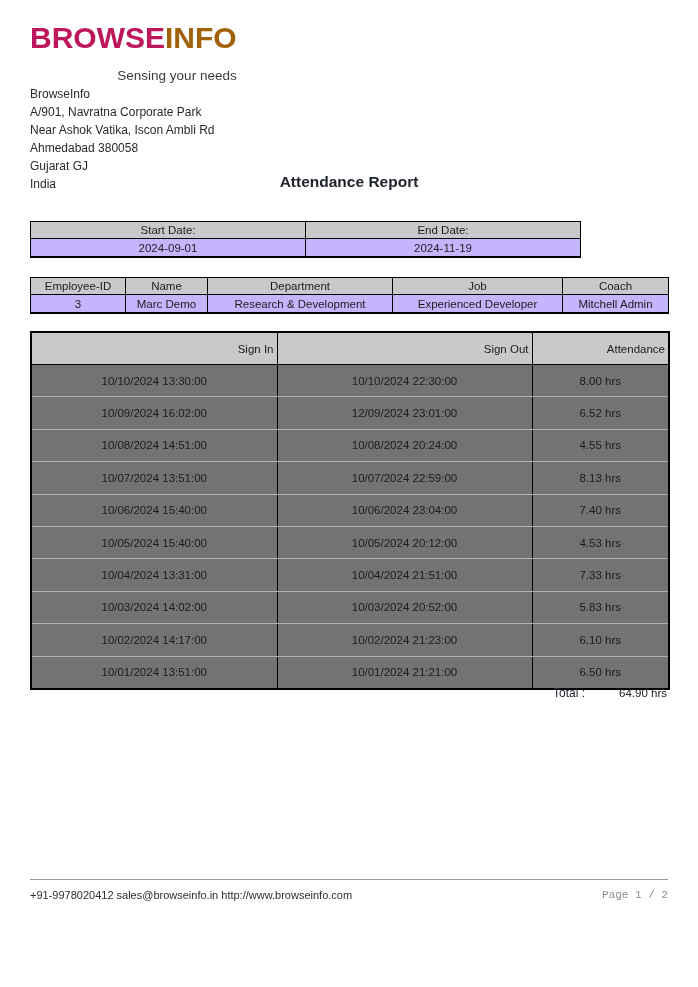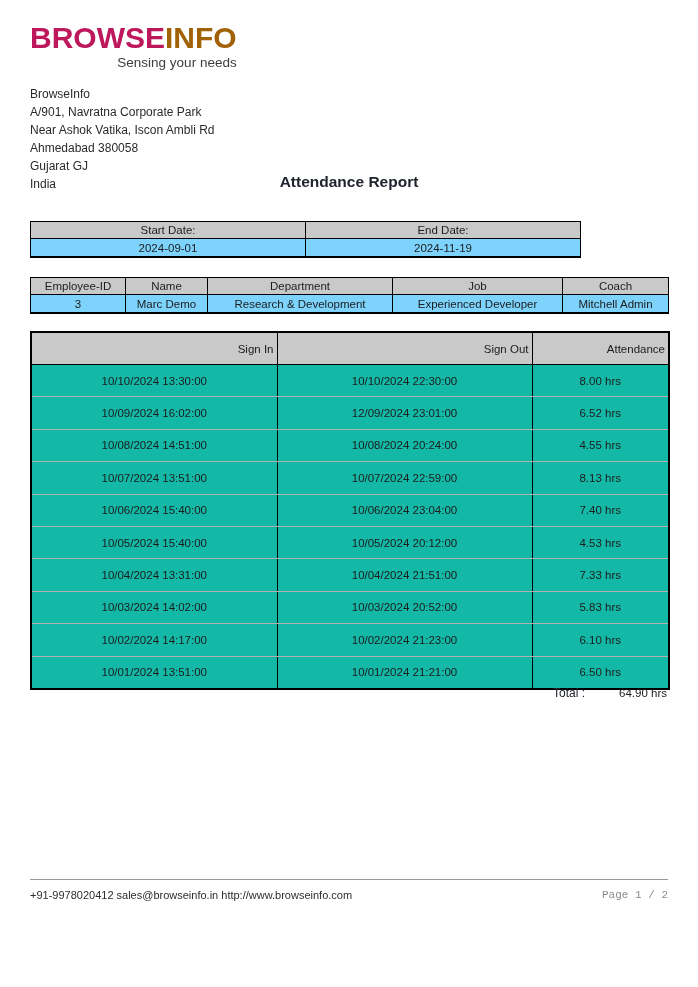"Sensing your needs" .tagline { margin-top: 1px -> 14px }
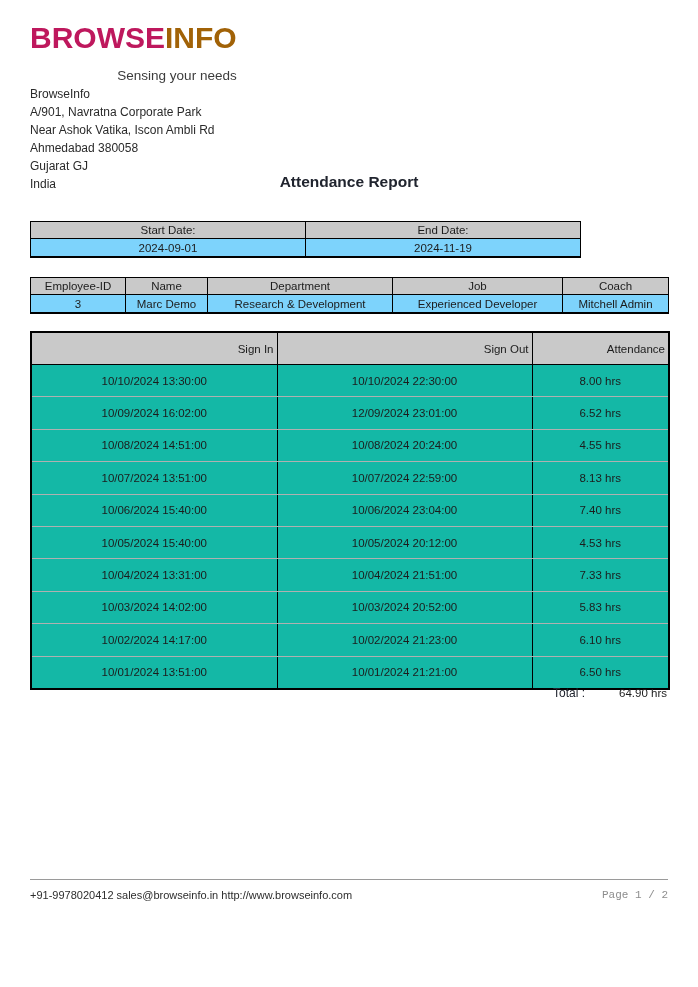"2024-09-01" .grid td { background: #7dd3fc -> #c4b5fd }
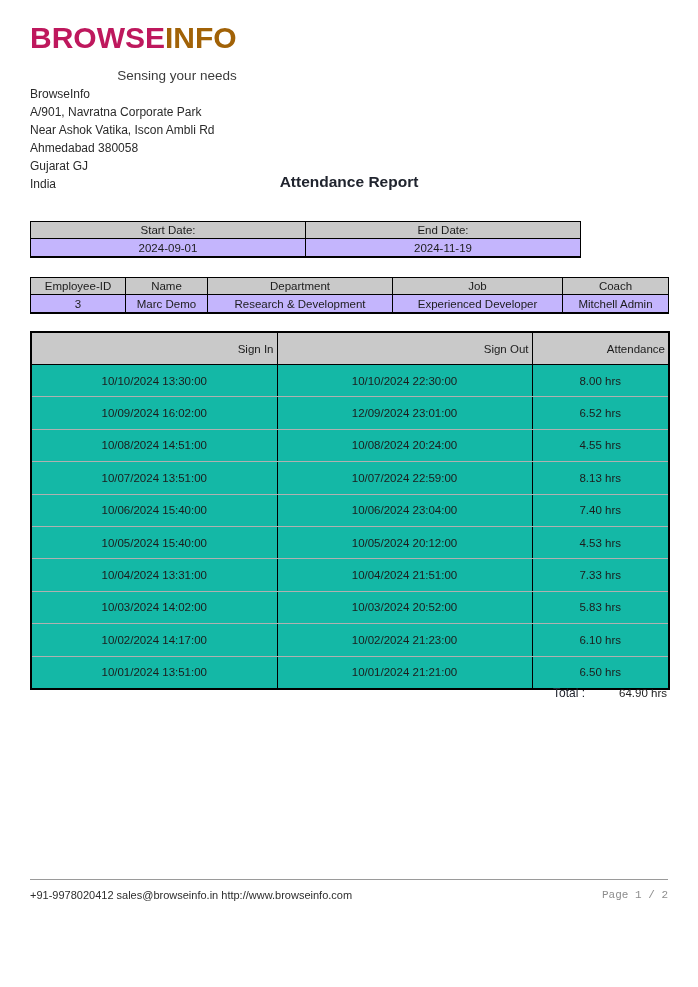"10/10/2024 13:30:00" .attendance td { background: #14b8a6 -> #737373 }
